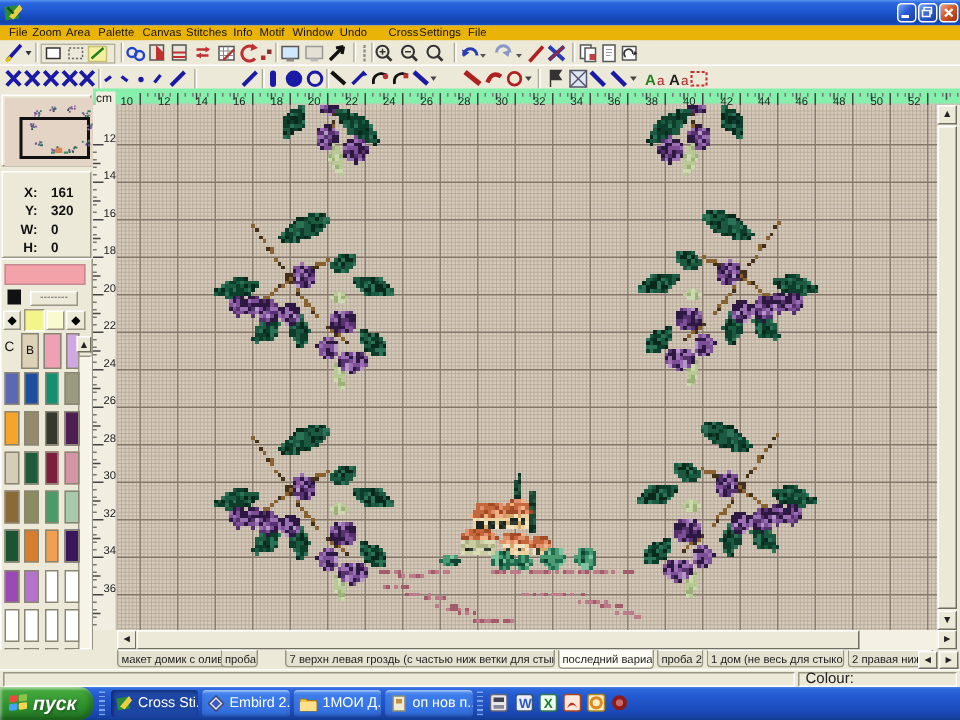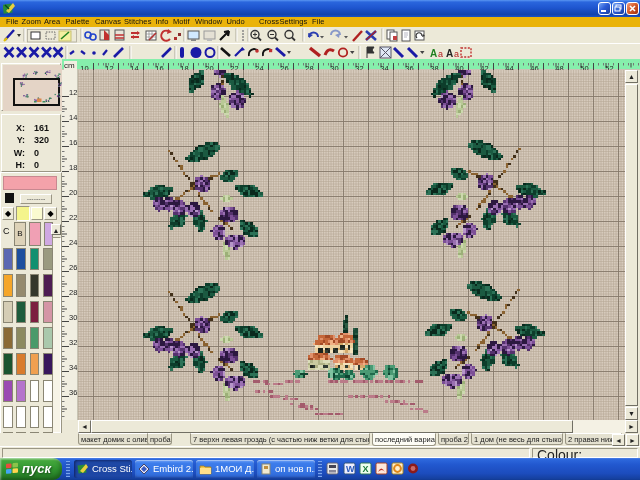"Colour:" #status { font-size: 14px -> 10px }
